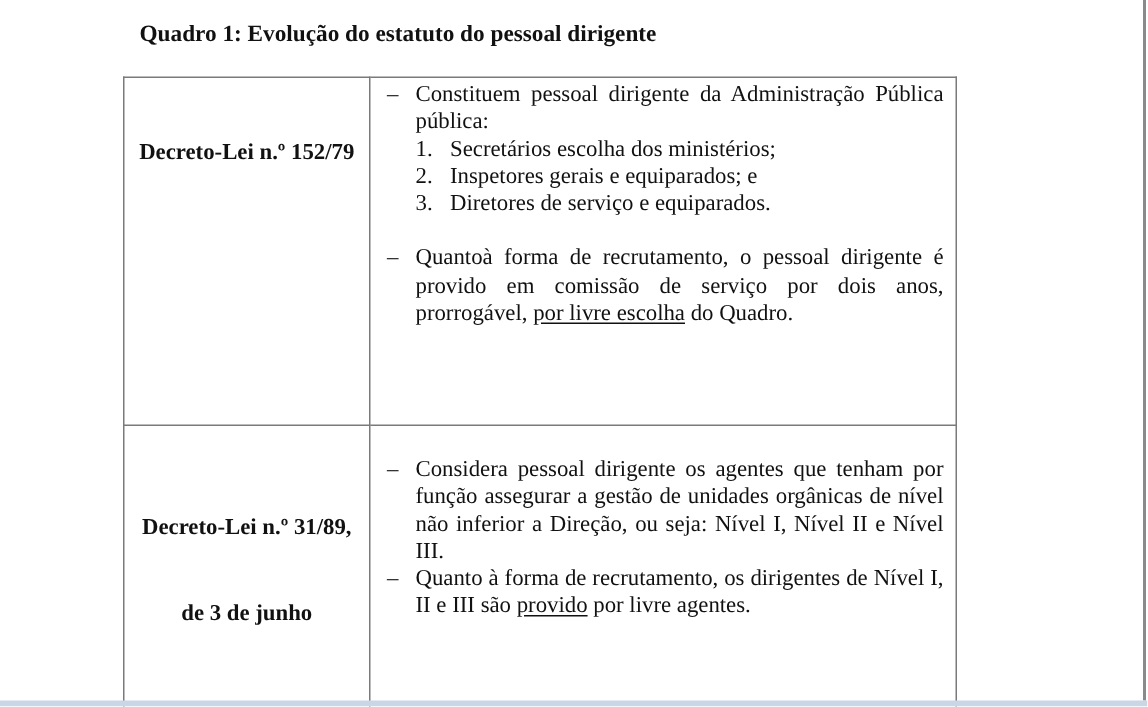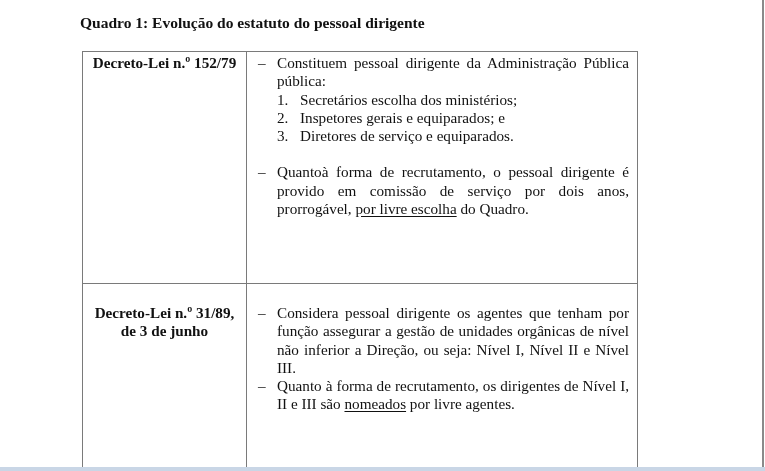"Quadro 1: Evolução do estatuto" .caption { left: 80px -> 93px }
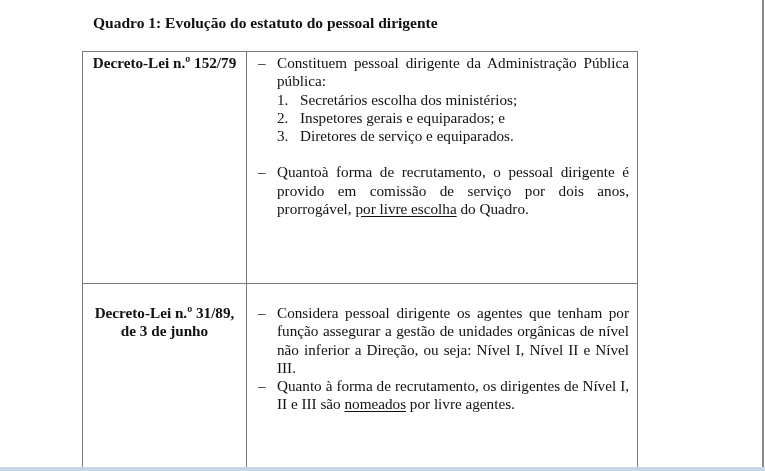"Decreto-Lei n.º 152/79" td.law .law-inner { margin-top: none -> 39px }
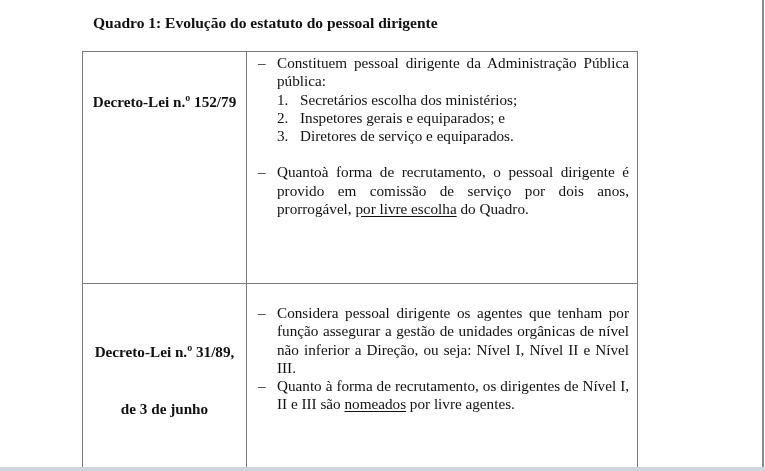"nomeados" u { text: nomeados -> provido }
